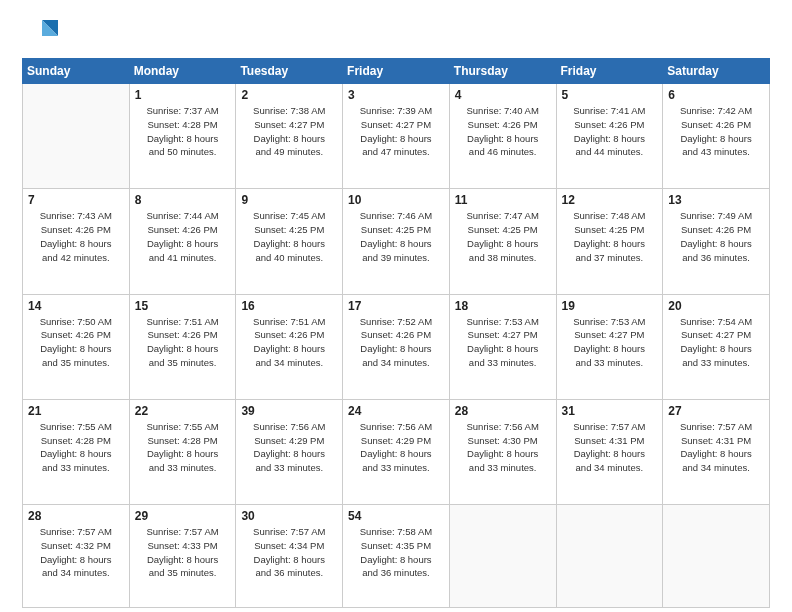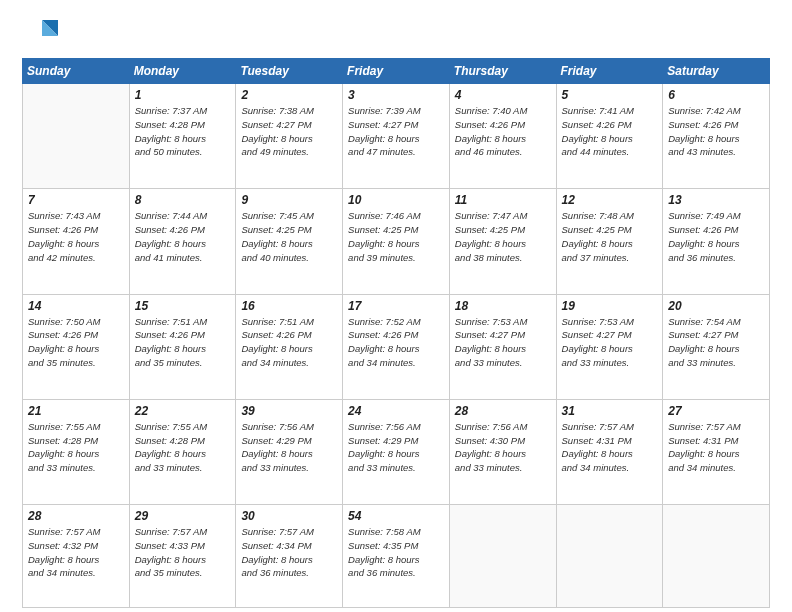"Sunday" .page { font-style: italic -> none }
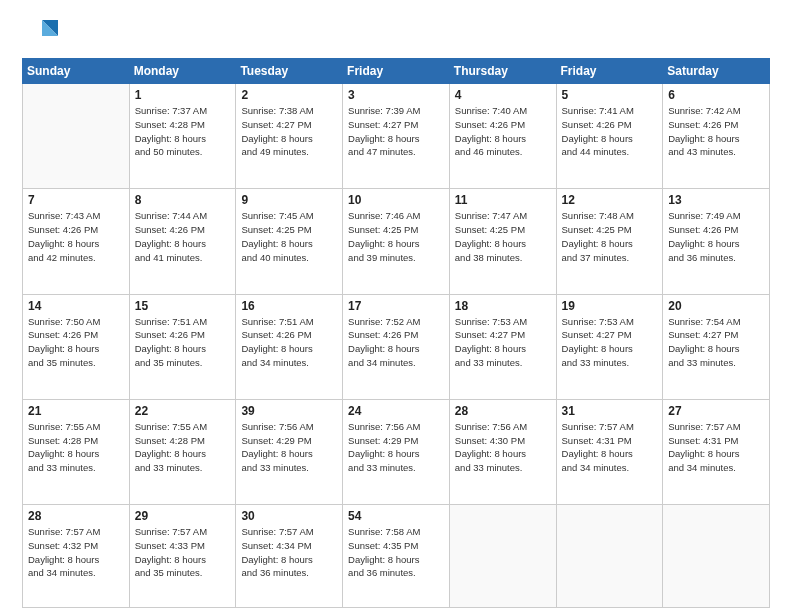"Sunrise: 7:37 AM" .day-info { text-align: none -> center }
